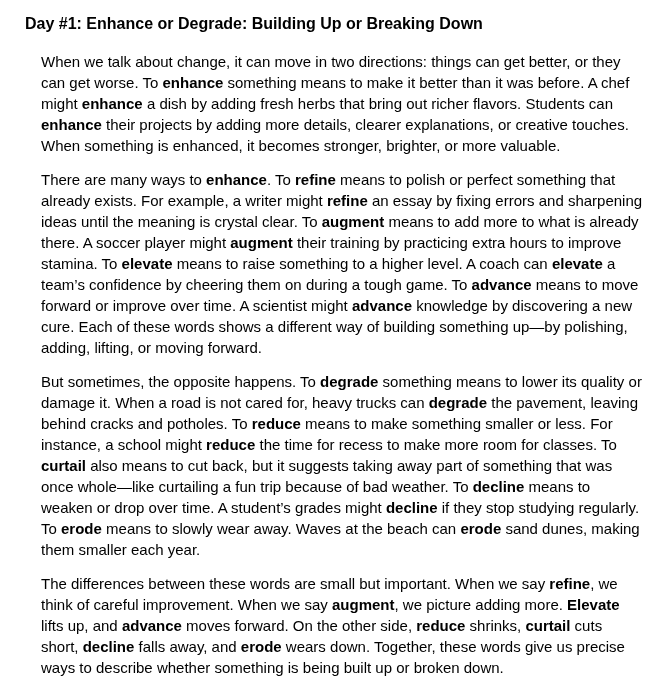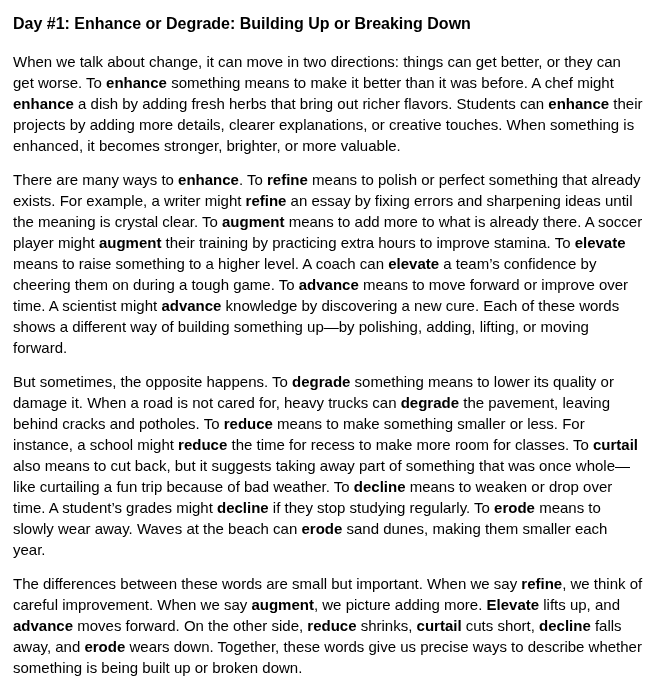"Day #1: Enhance or Degrade:" .page { padding: 13px 13px 0 13px -> 13px 13px 0 25px }
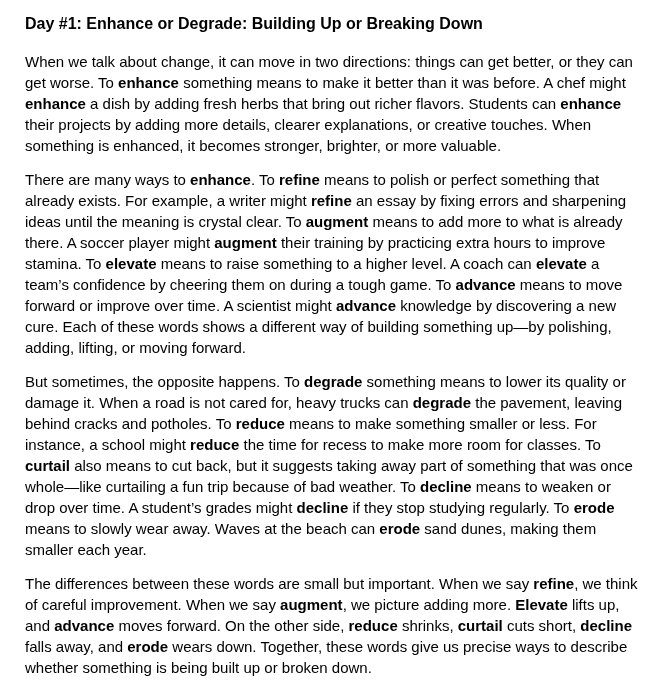"When we talk about change," p.para { margin: 0 0 13px 0 -> 0 0 13px 16px }
